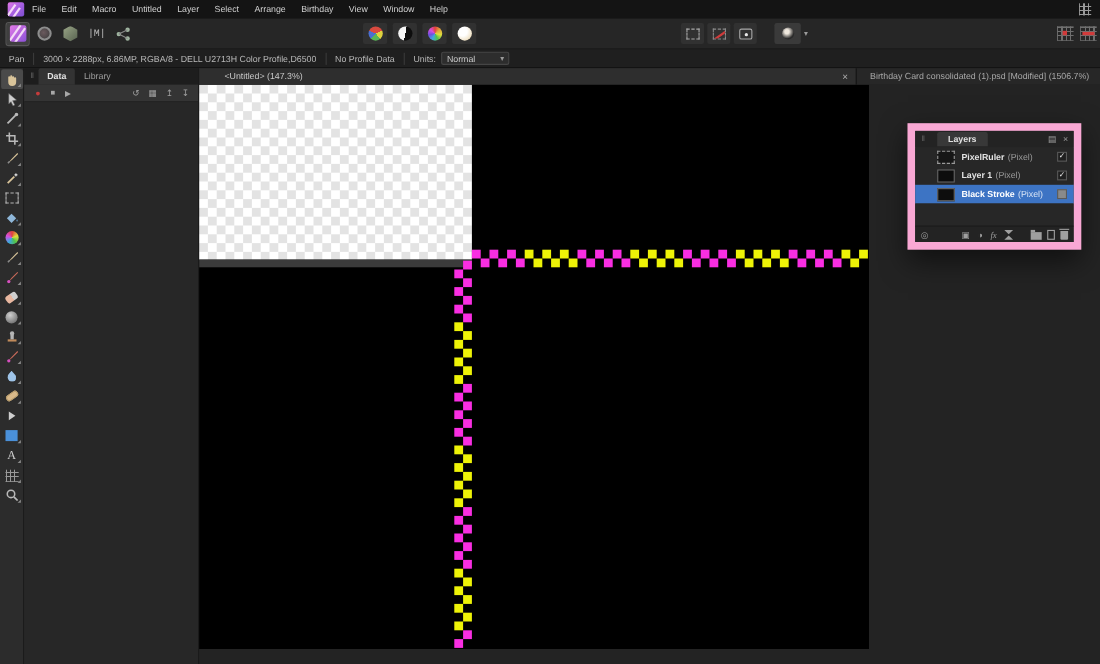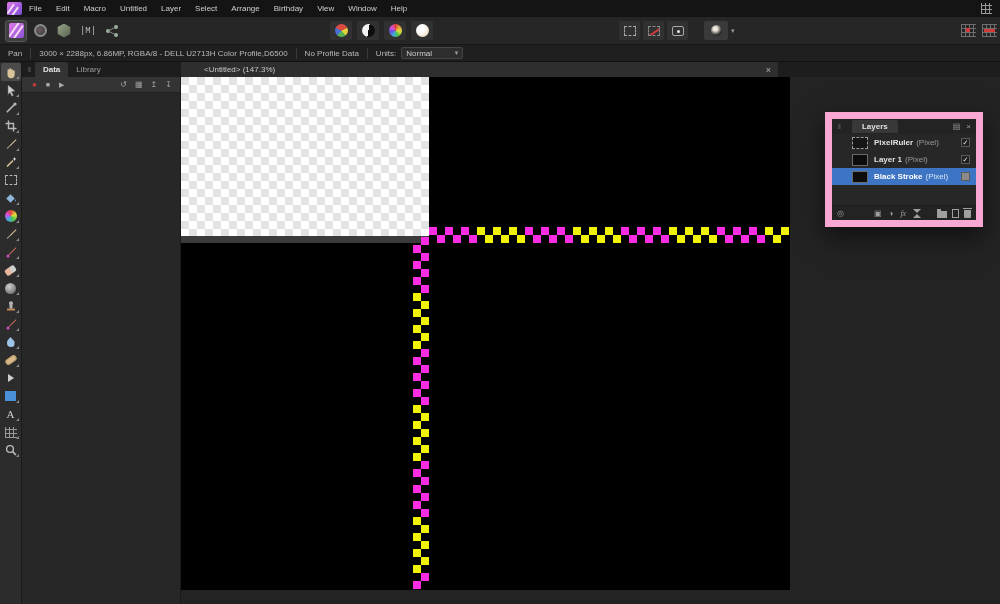"Birthday Card consolidated (1).psd" div.doc-tab { html: none -> <div> <span>Birthday Card consolidated (1).psd [Modified] (1506.7%)</span> </div> }
